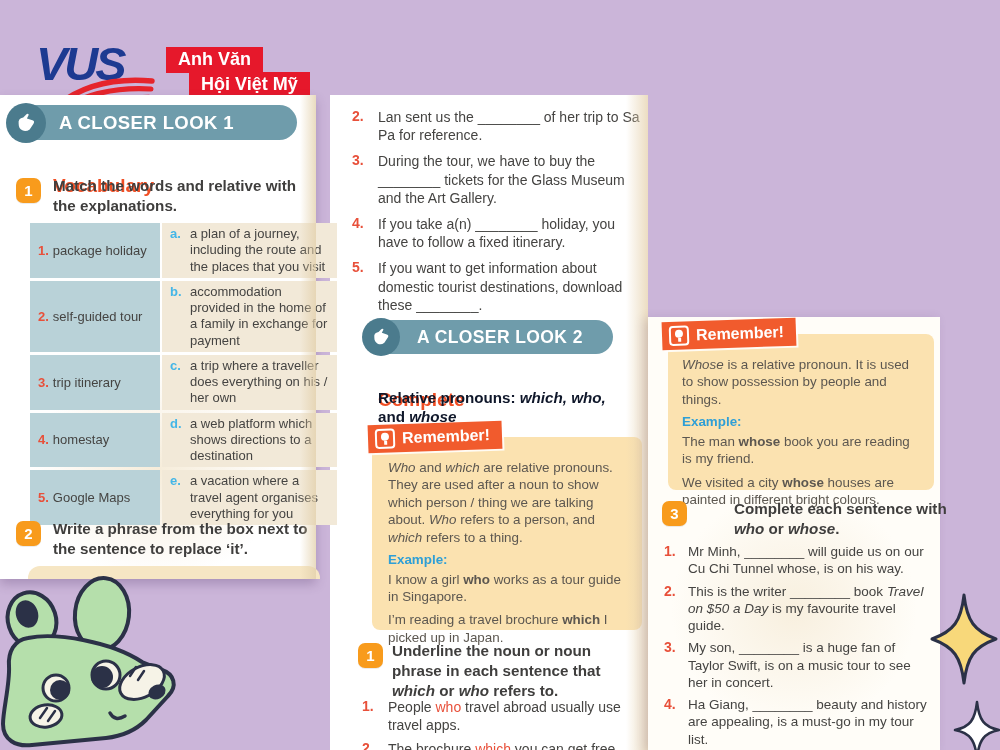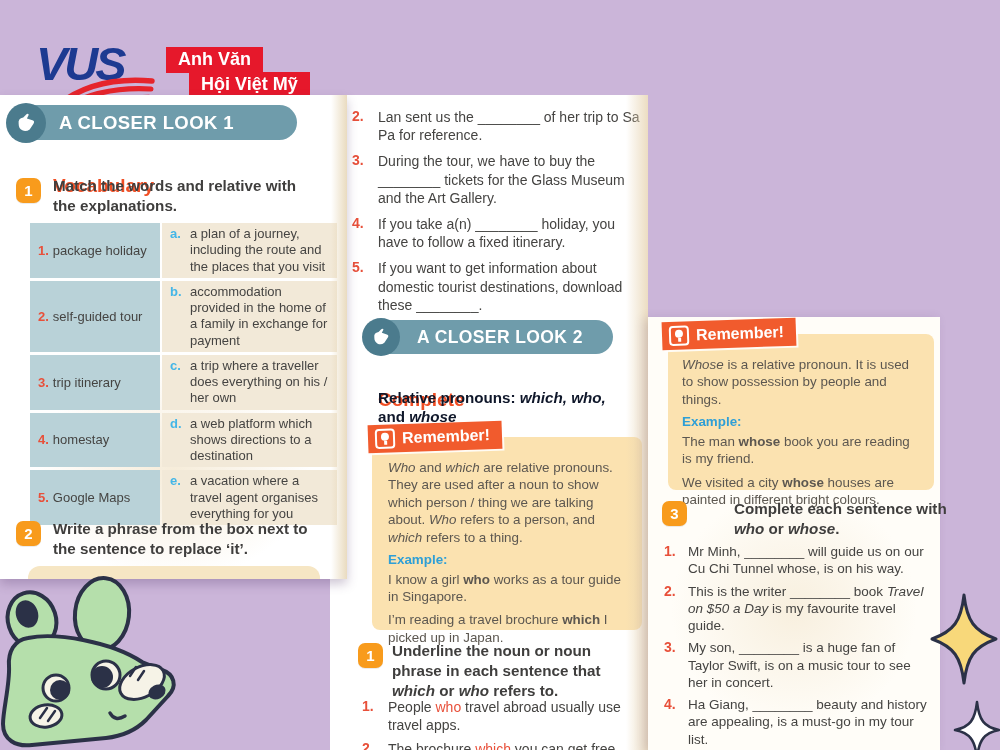"A CLOSER LOOK 1" #page-left { width: 347px -> 316px }
